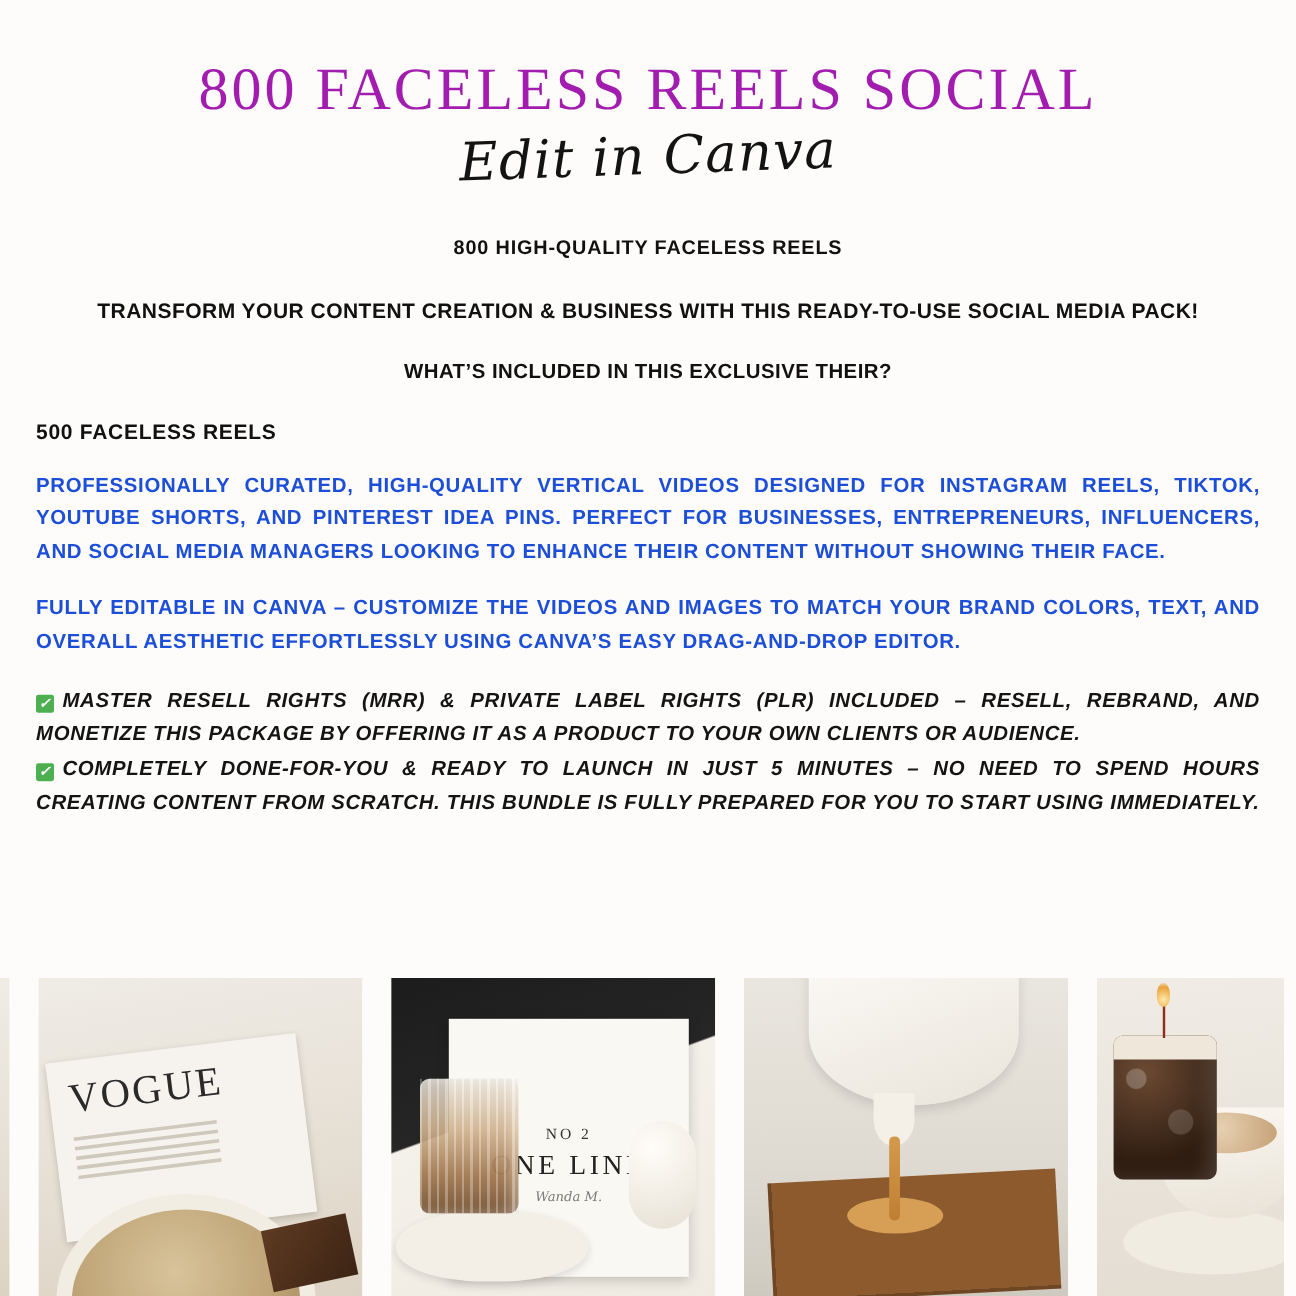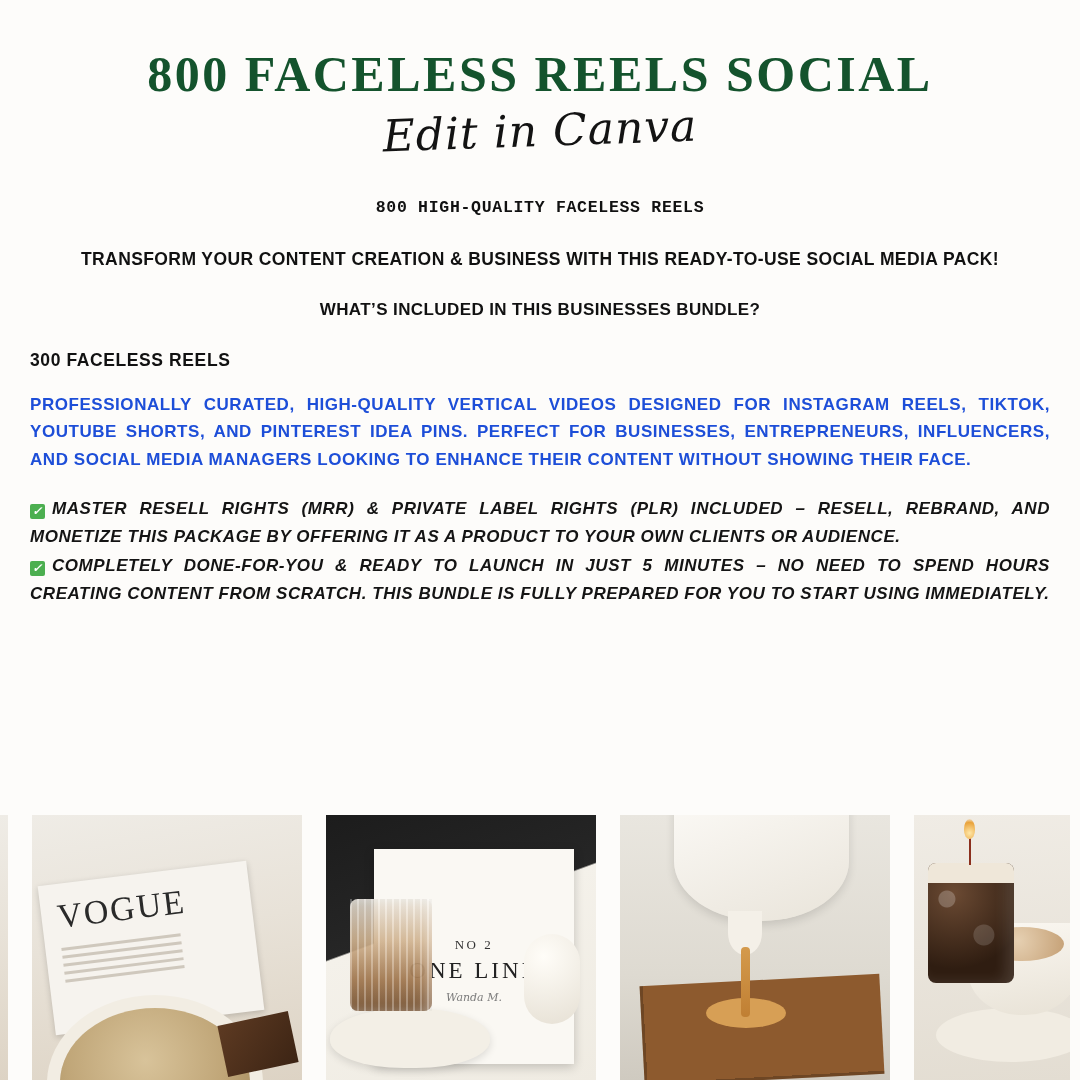"800 FACELESS REELS SOCIAL" .main-title { color: #14532d -> #a21caf; font-weight: 700 -> 400 }
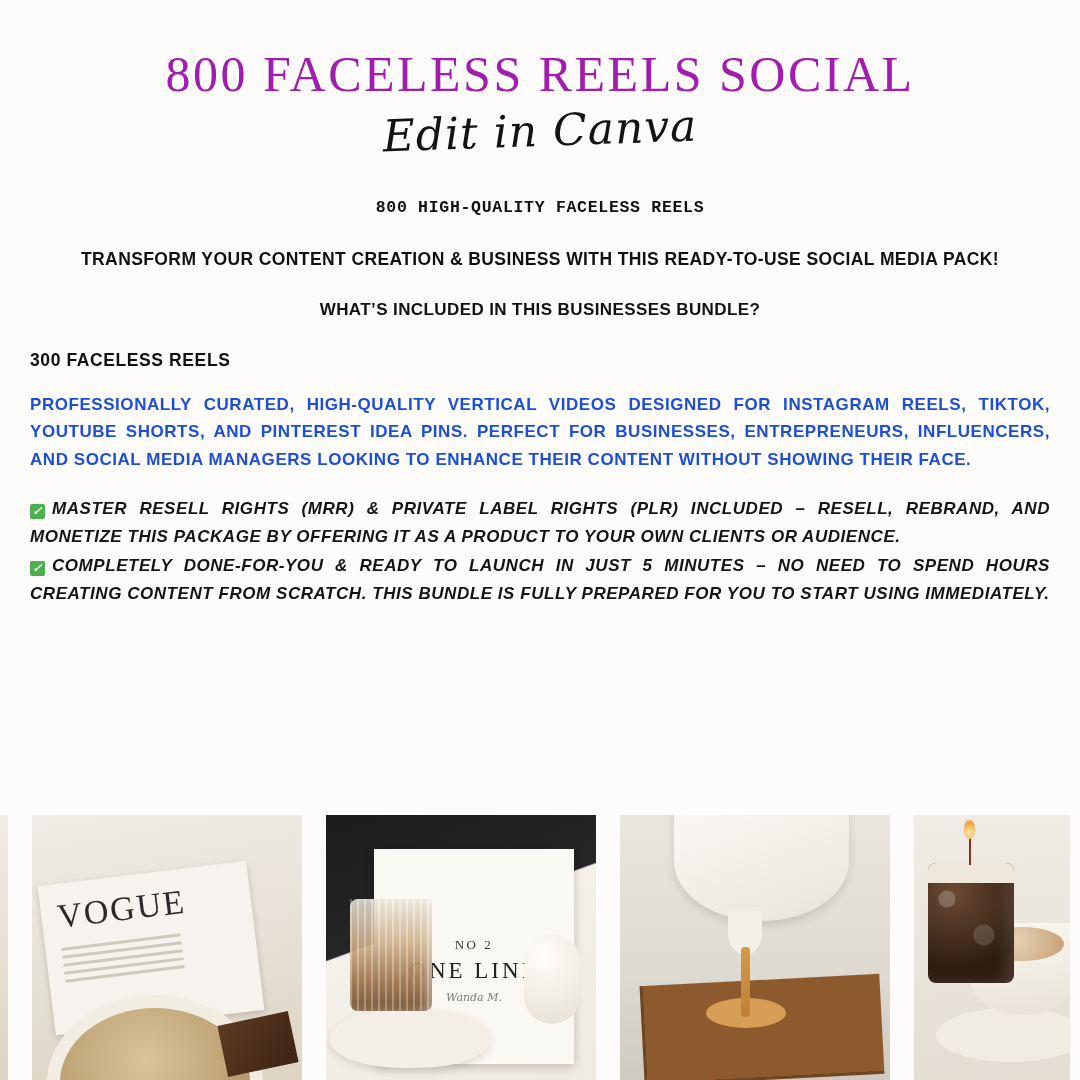"800 HIGH-QUALITY FACELESS REELS" .subhead-1 { font-family: Liberation Mono, monospace -> none }
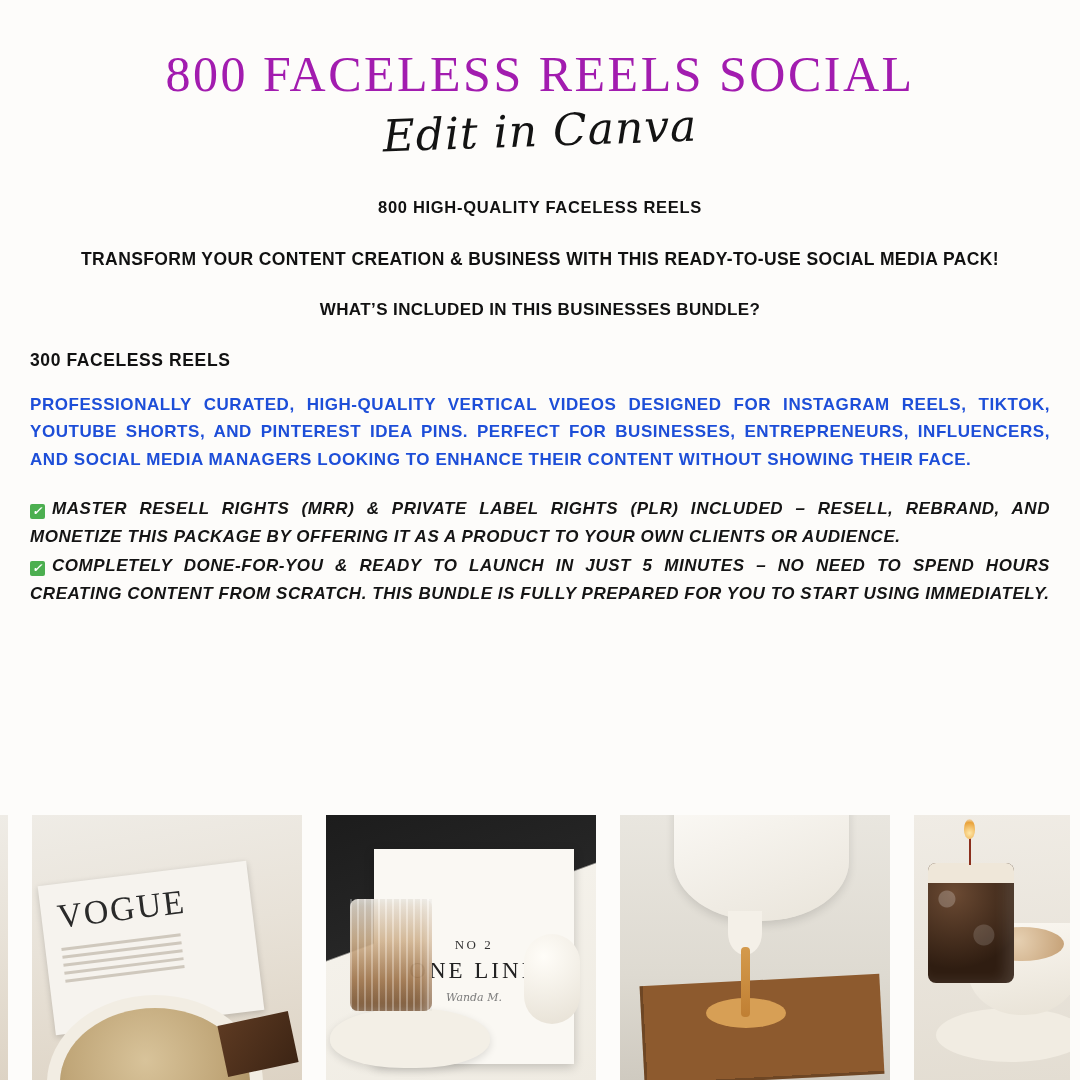"WHAT’S INCLUDED IN THIS BUSINESSES" div.subhead { text: BUSINESSES BUNDLE -> EXCLUSIVE THEIR }
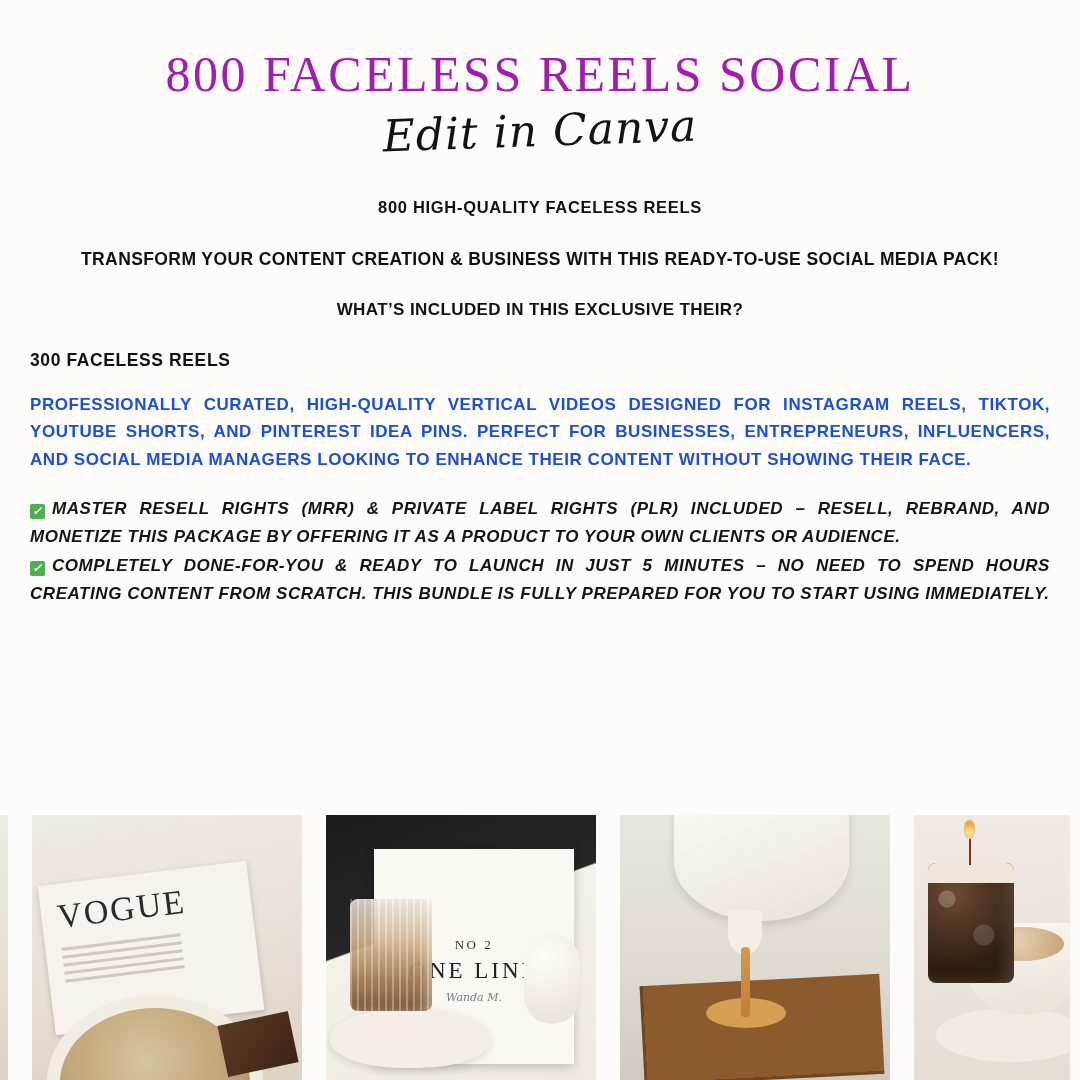"300 FACELESS REELS" div.section-label { text: 300 -> 500 }
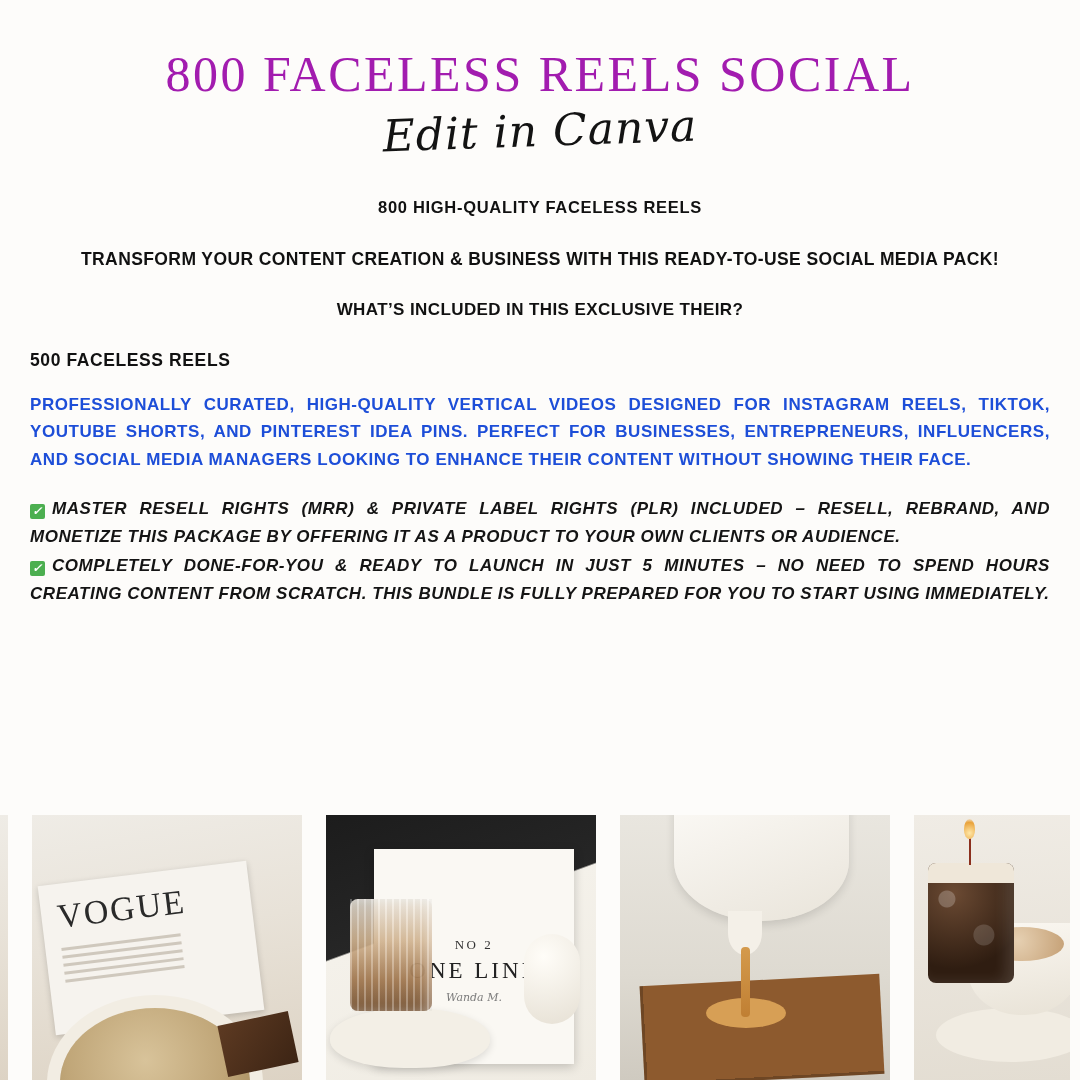"FULLY EDITABLE IN CANVA –" p.para { html: none -> <p>FULLY EDITABLE IN CANVA – CUSTOMIZE THE VIDEOS AND IMAGES TO MATCH YOUR BRAND COLORS, TEXT, AND OVERALL AESTHETIC EFFORTLESSLY USING CANVA’S EASY DRAG-AND-DROP EDITOR.</p> }
